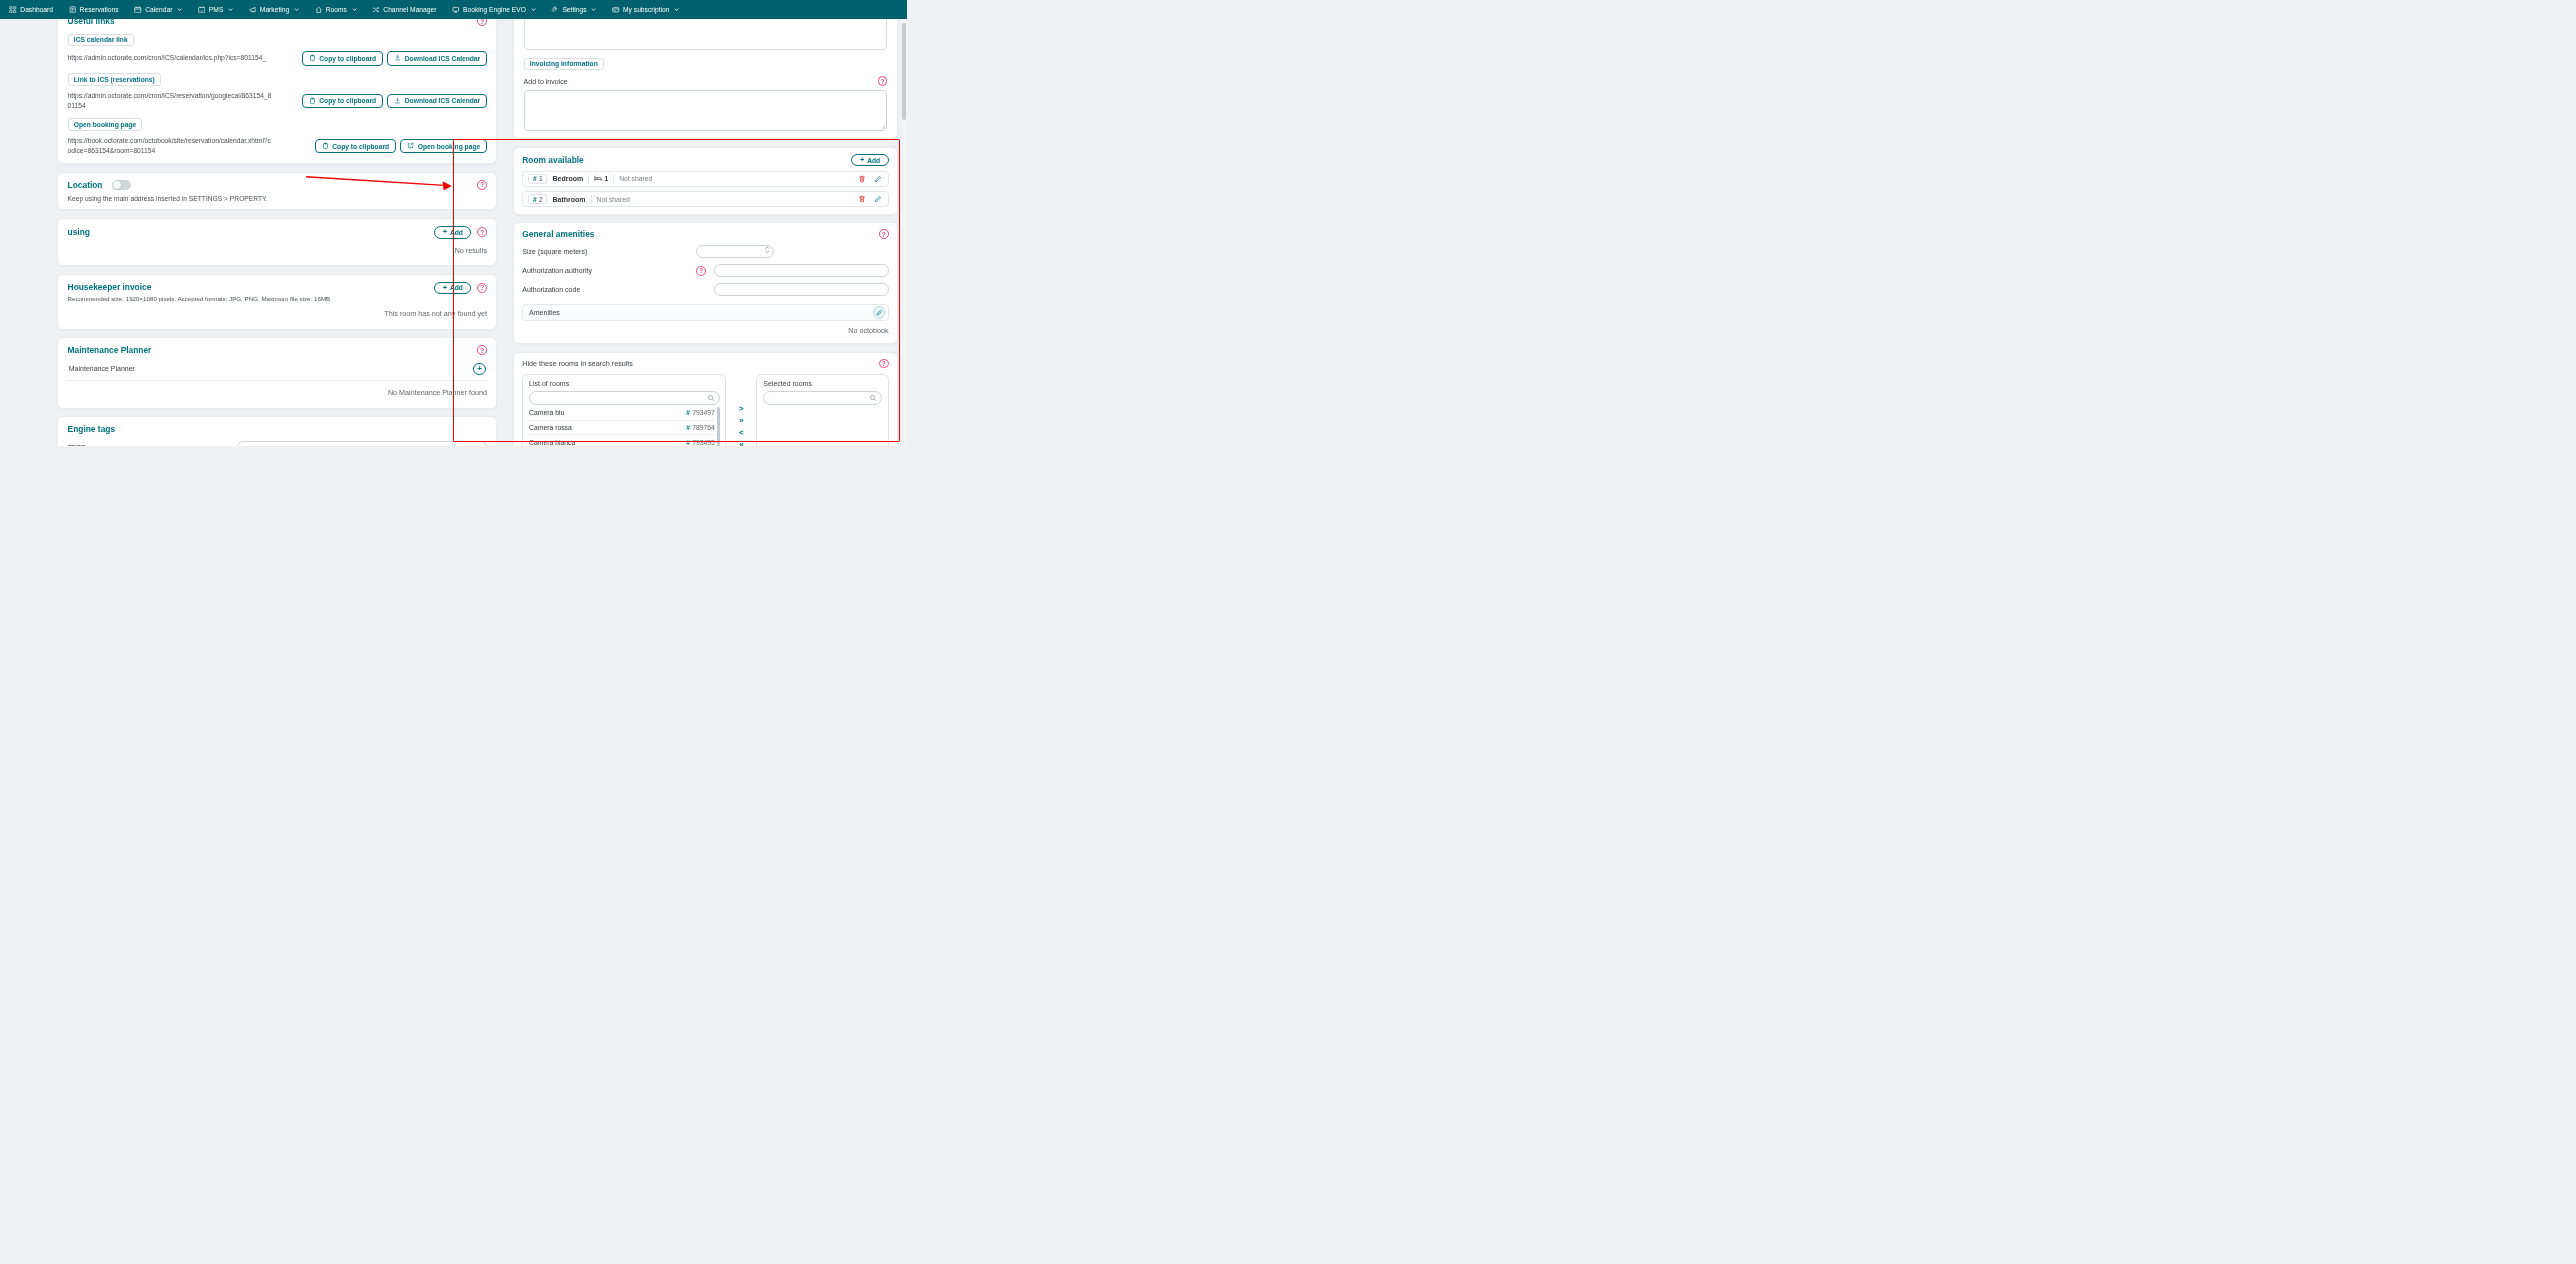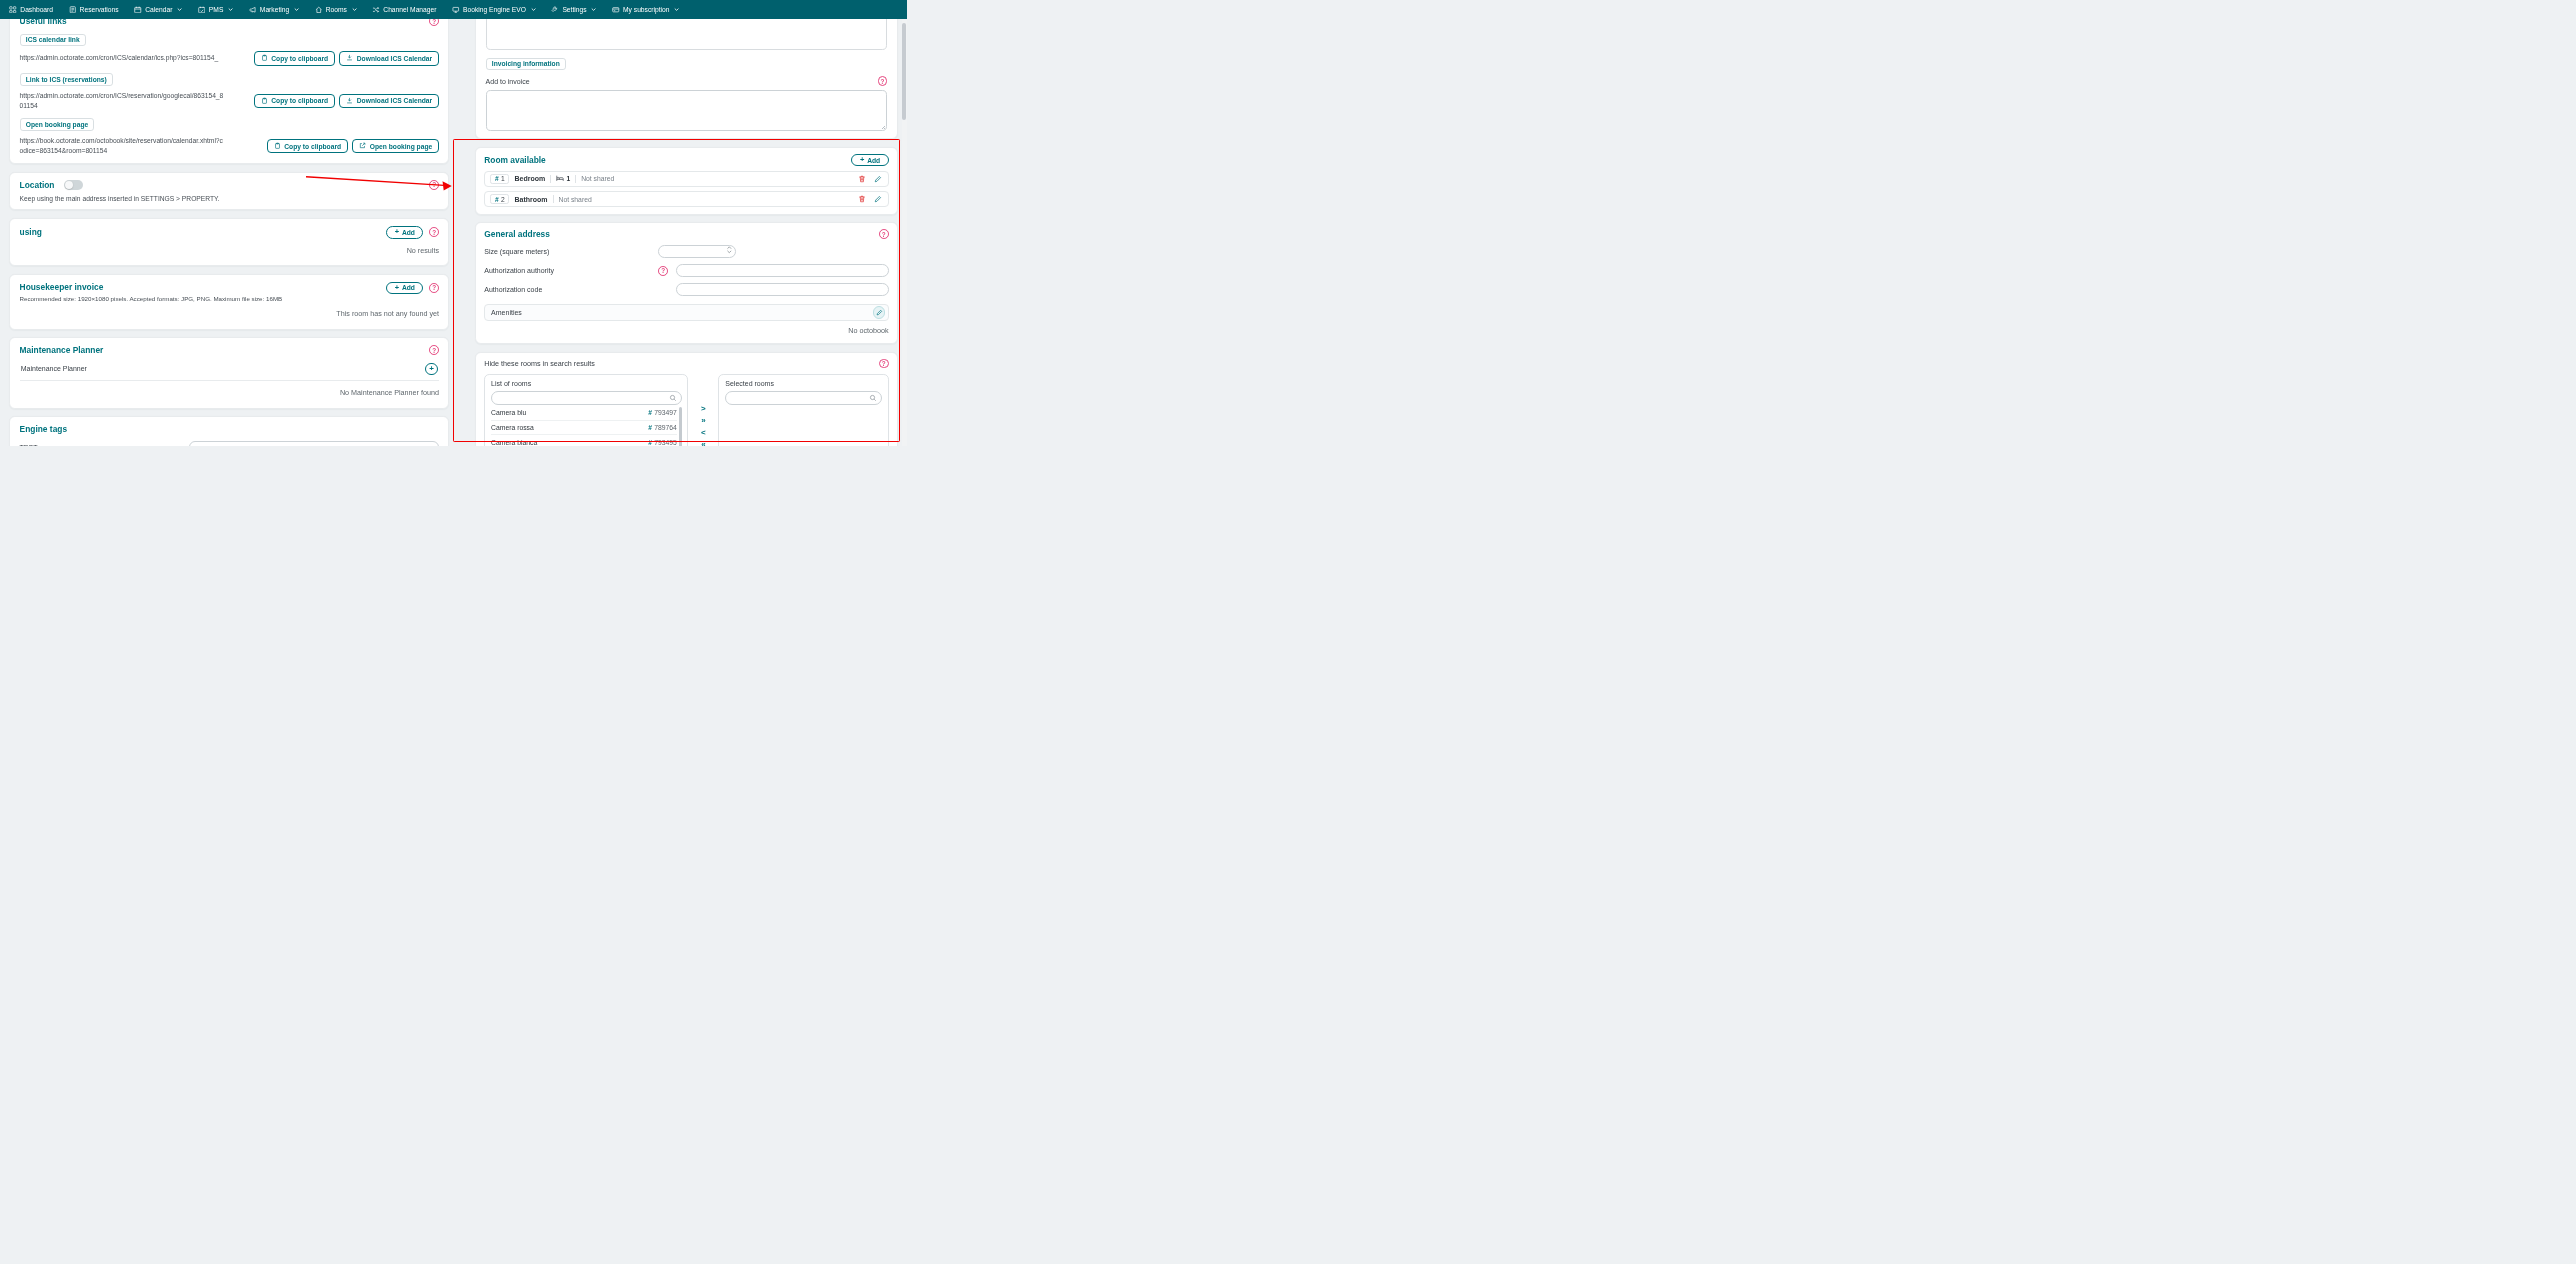"Useful links" .main { gap: 26px -> 16px; margin-left: none -> 48px }
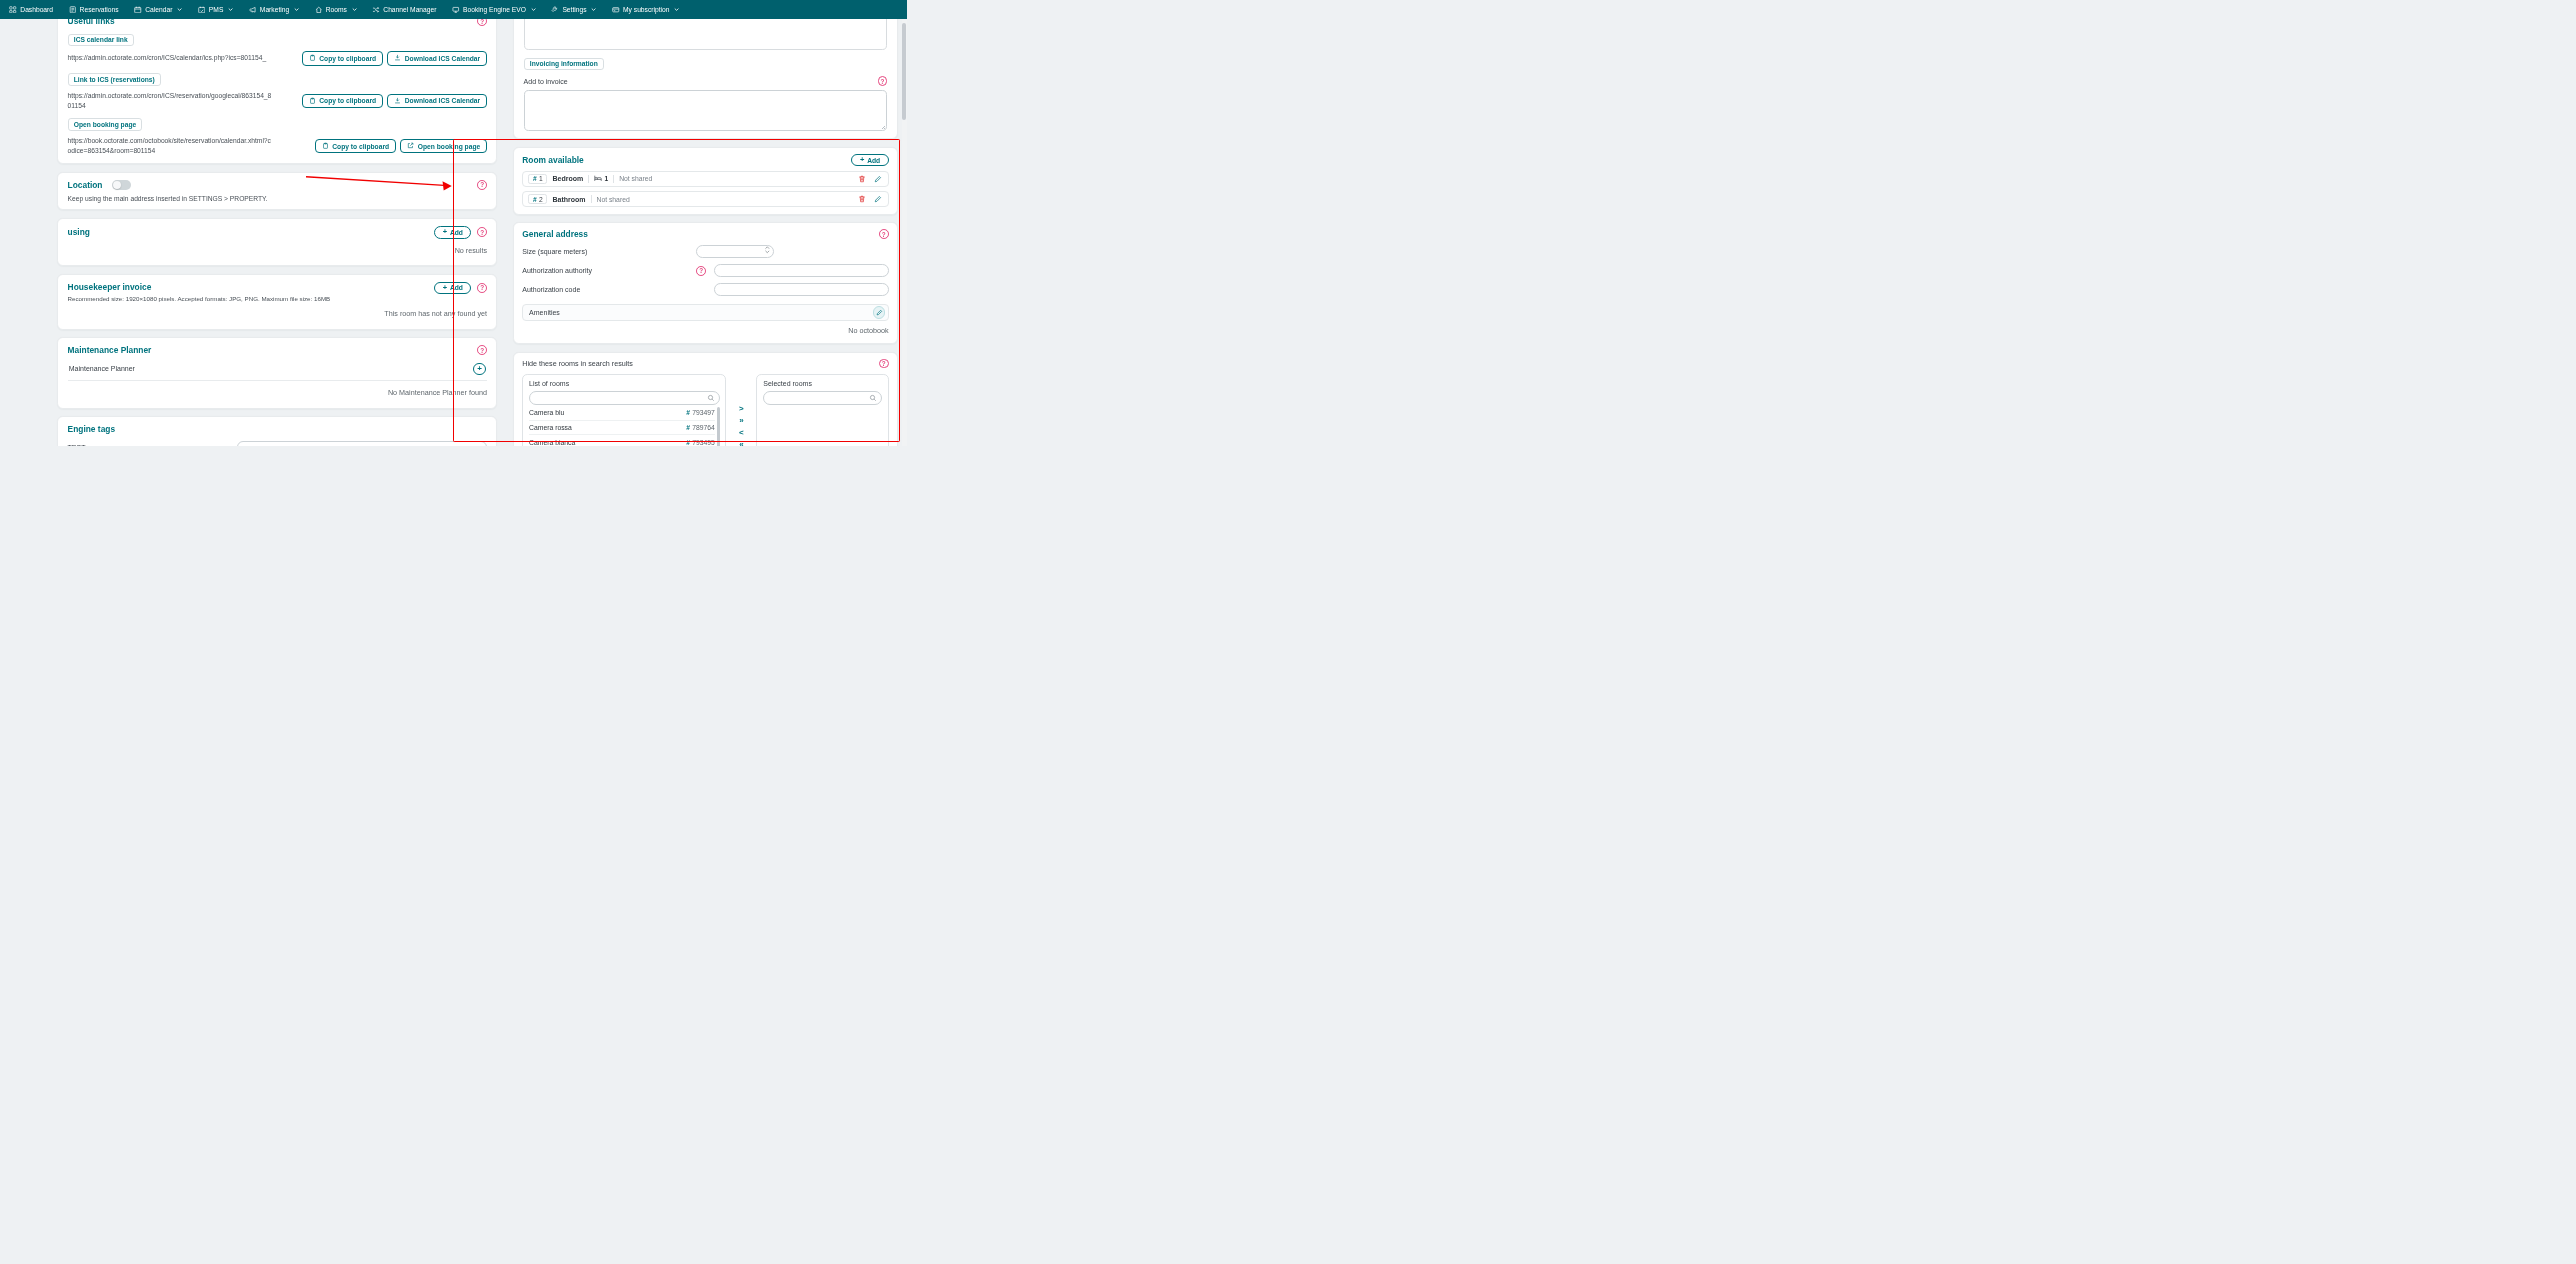"General address" h2.card-title { text: address -> amenities }
